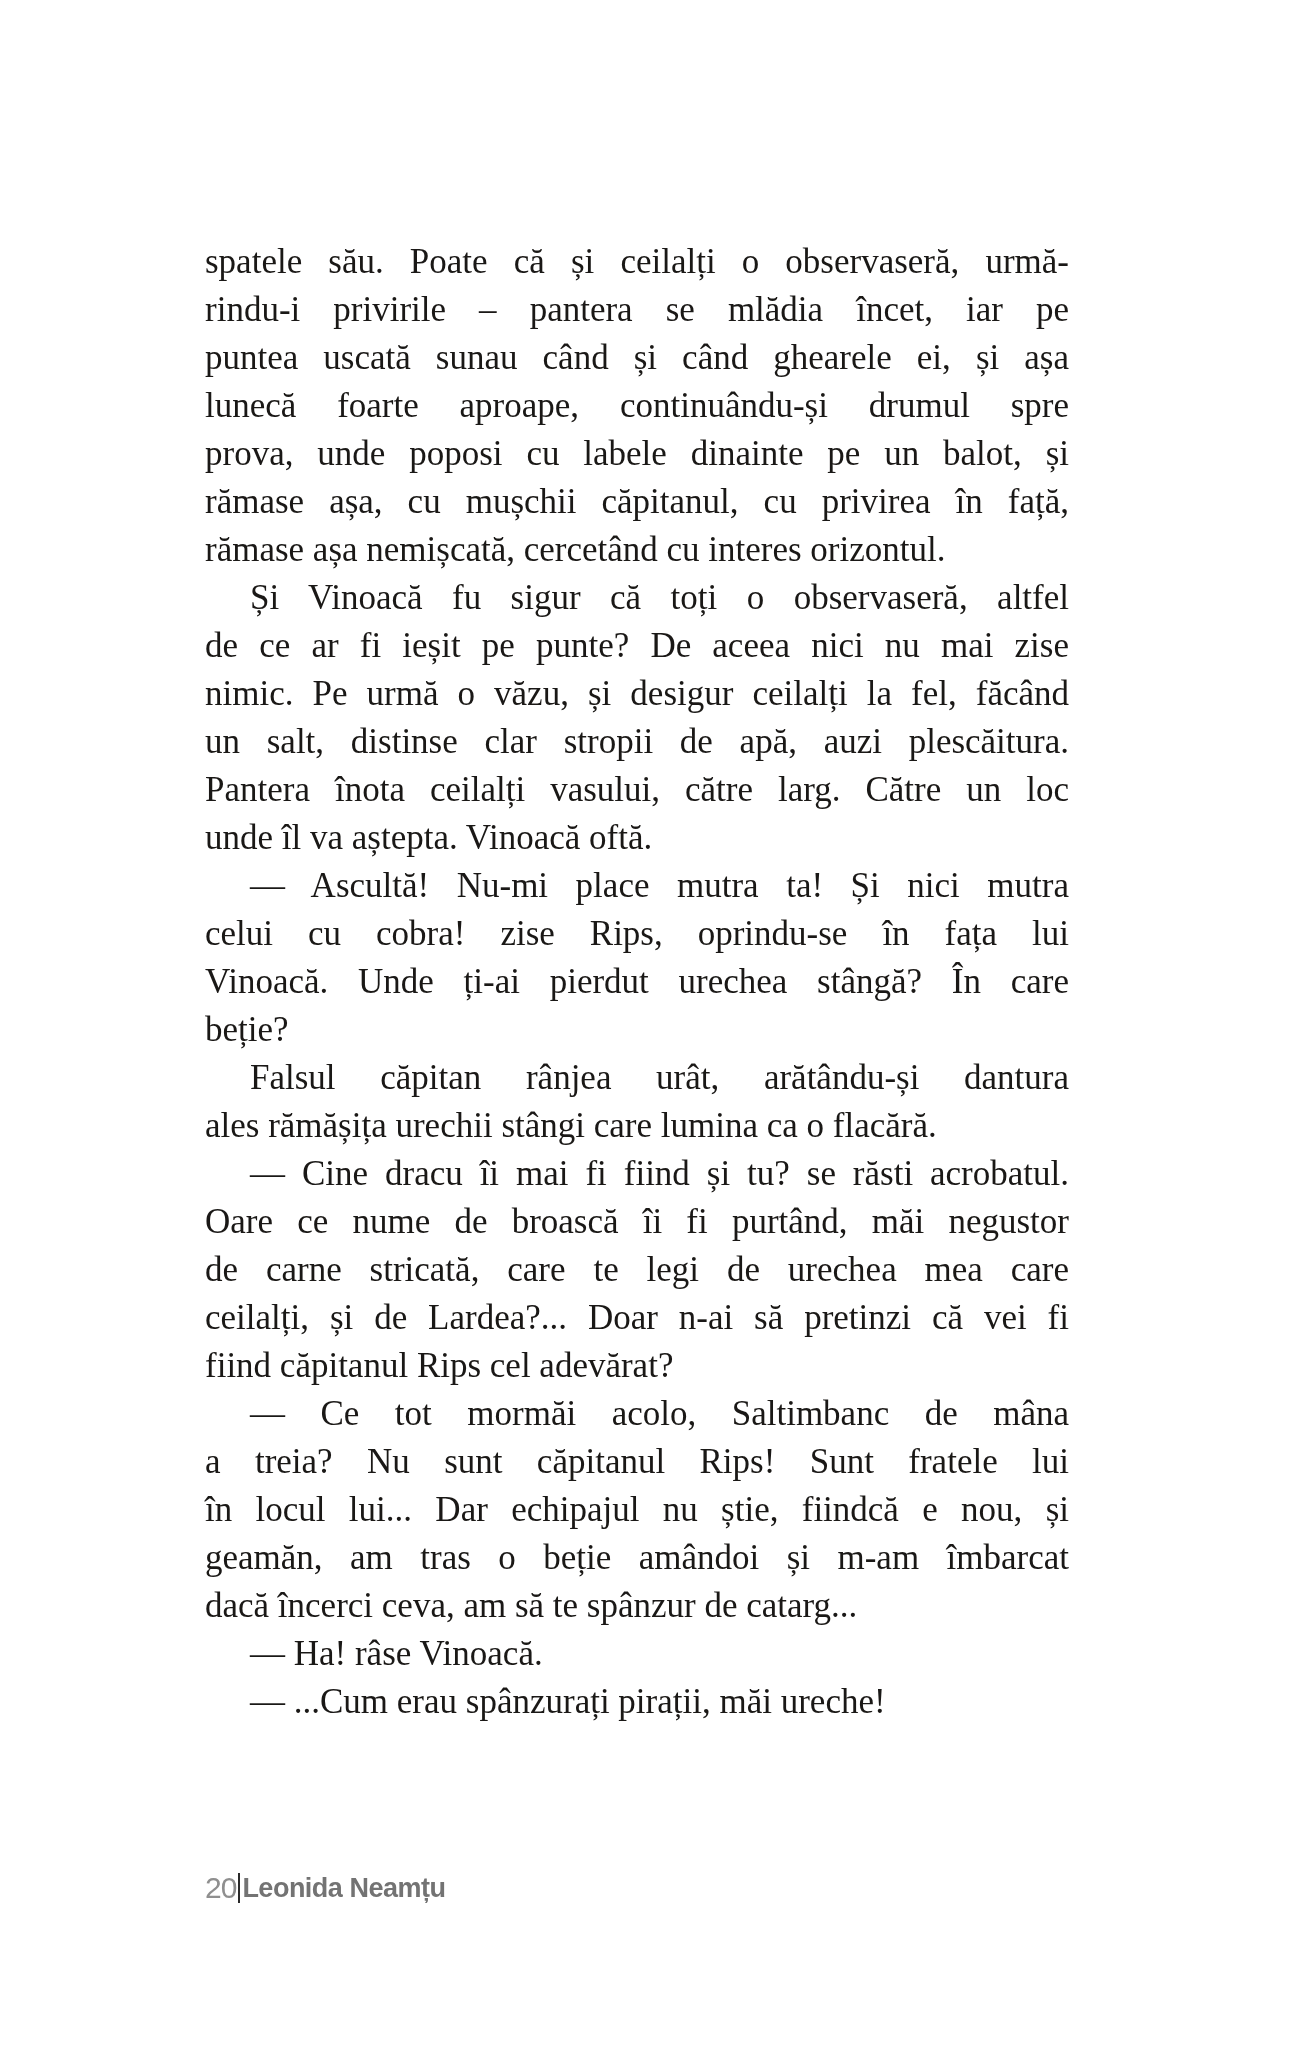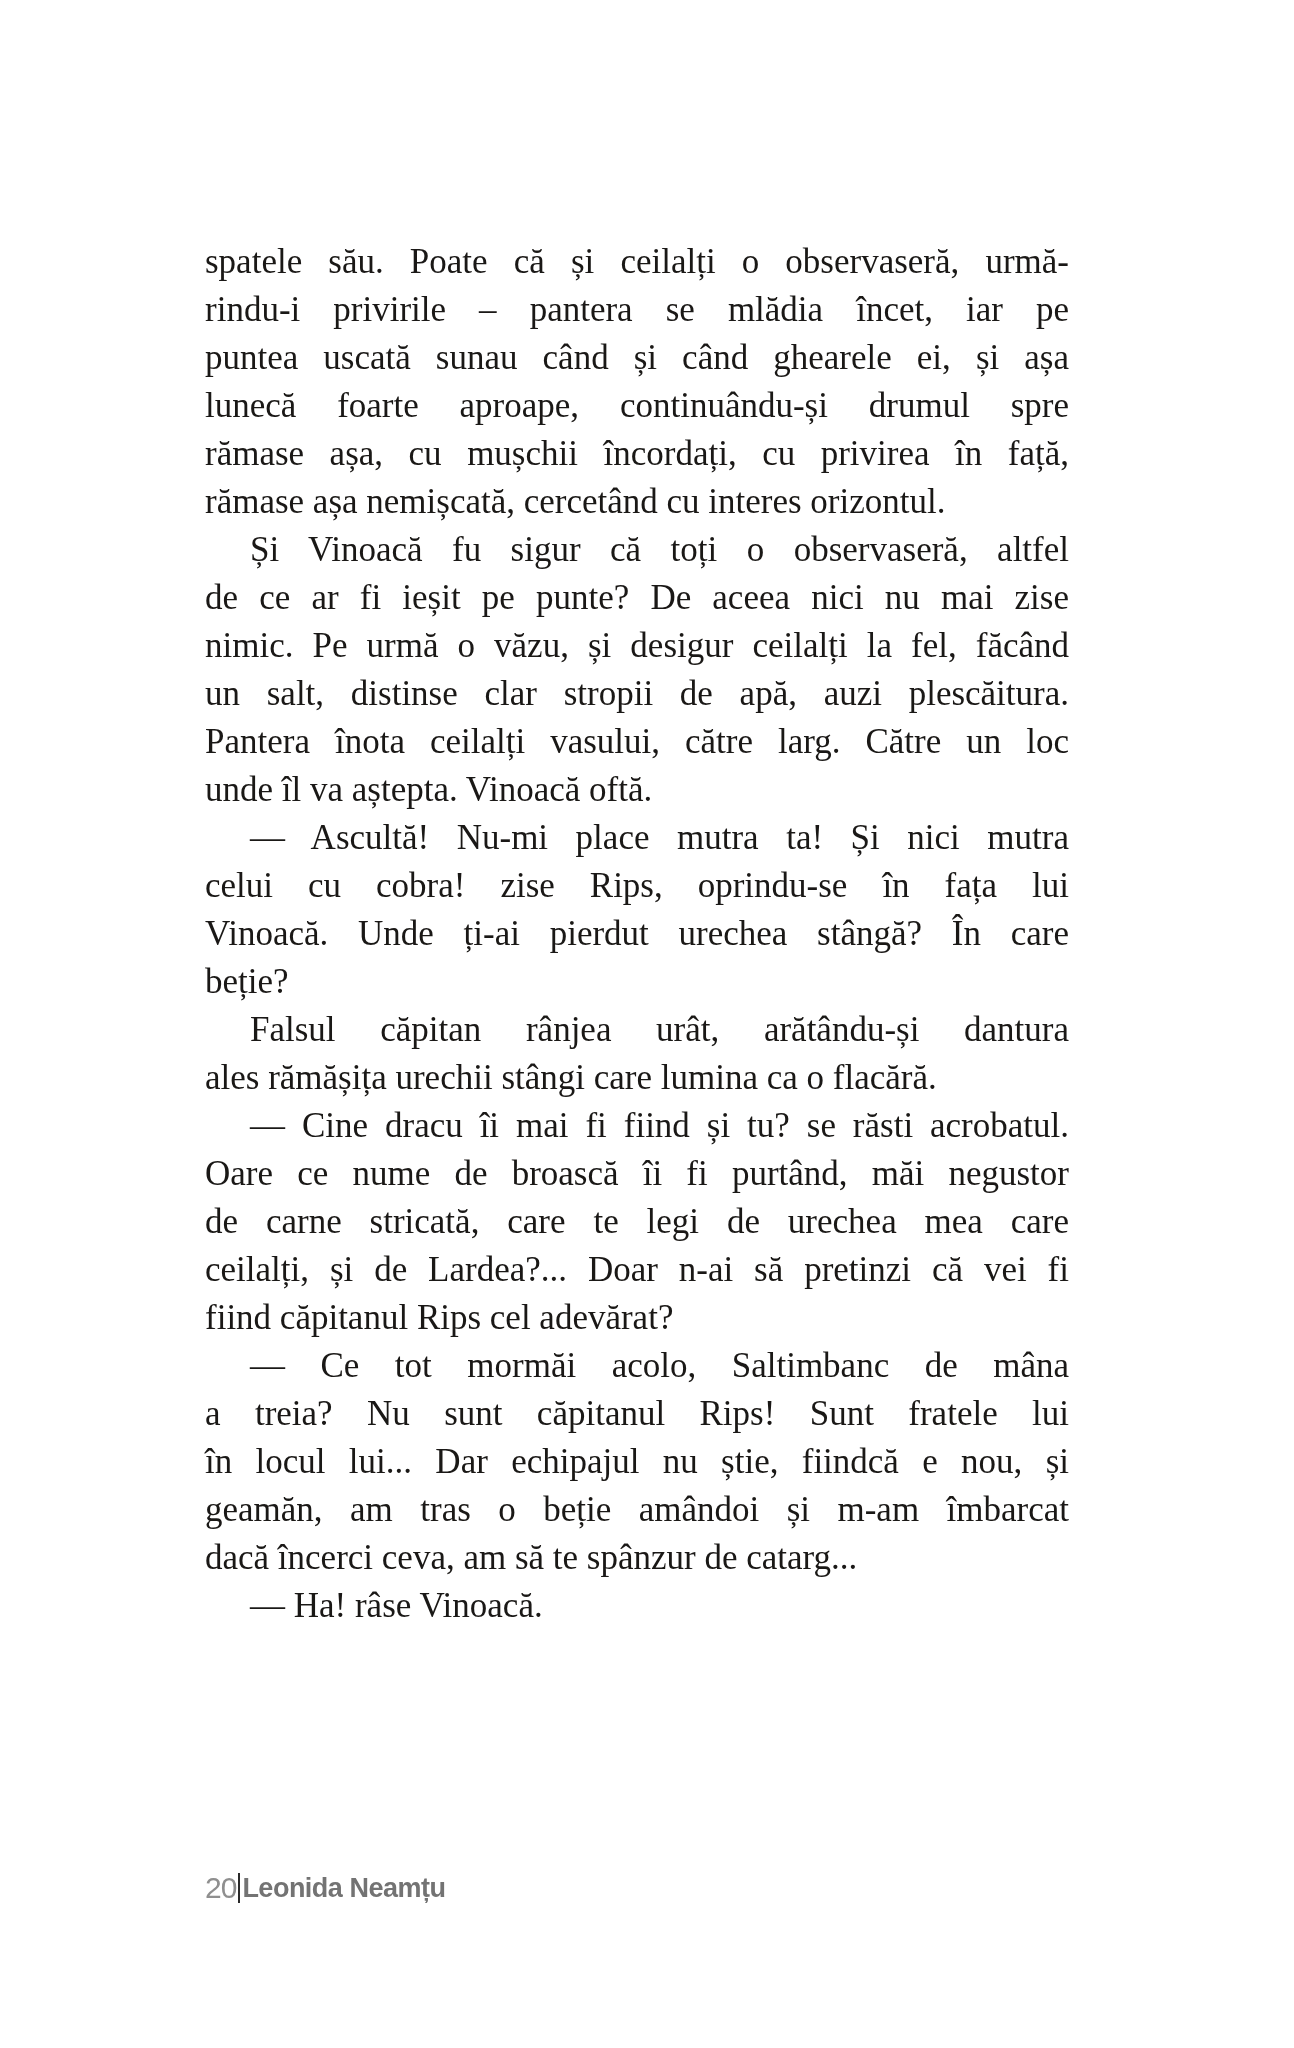"prova, unde poposi cu labele" div.line { html: none -> <div>prova, unde poposi cu labele dinainte pe un balot, și</div> }
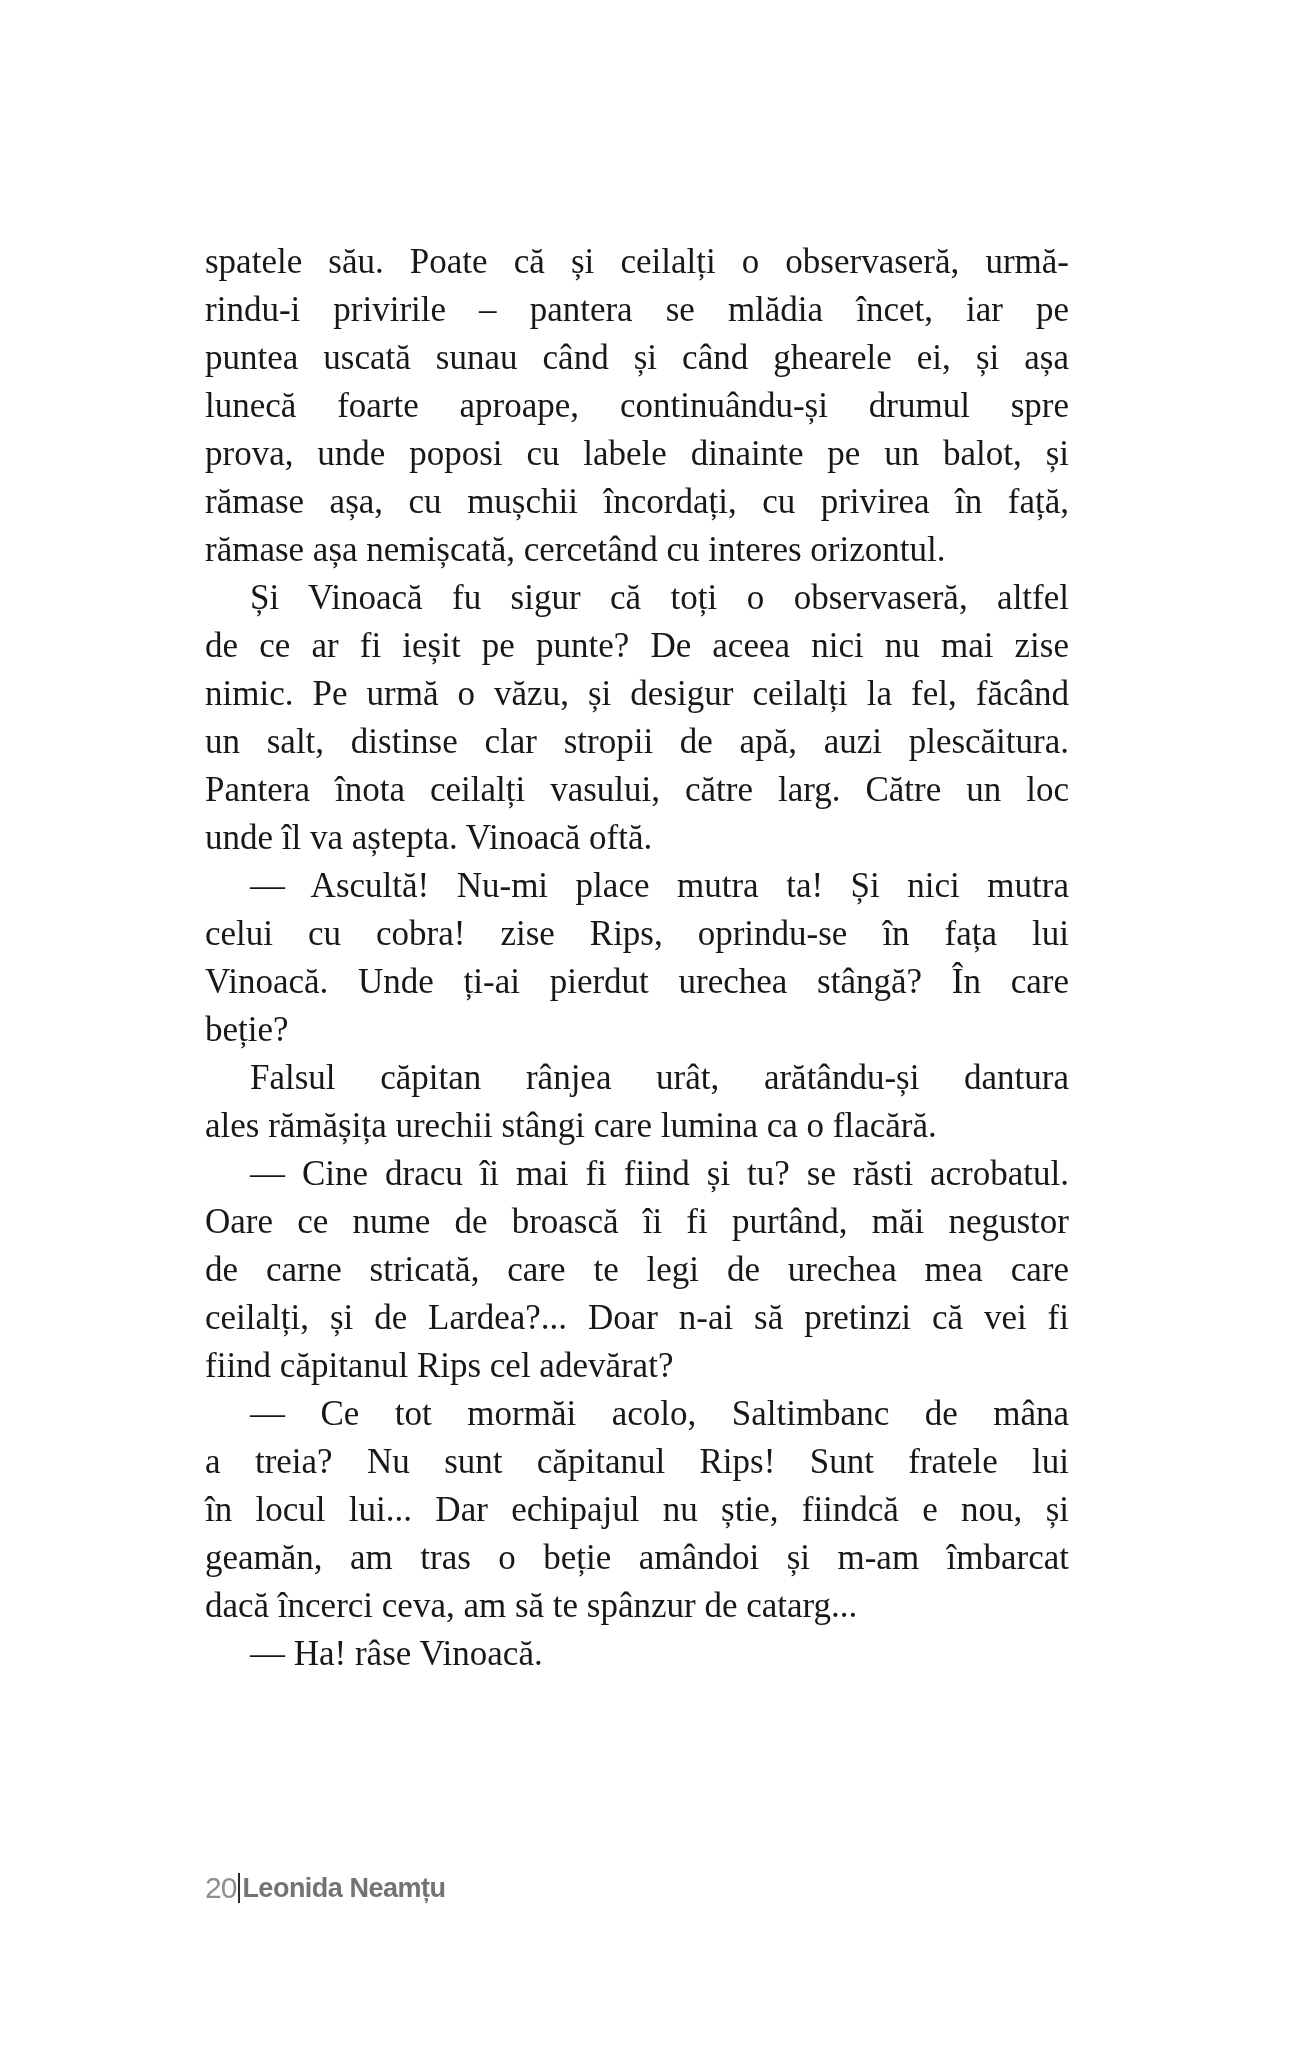"rămase așa, cu mușchii încordați," div.line { text: încordați -> căpitanul }
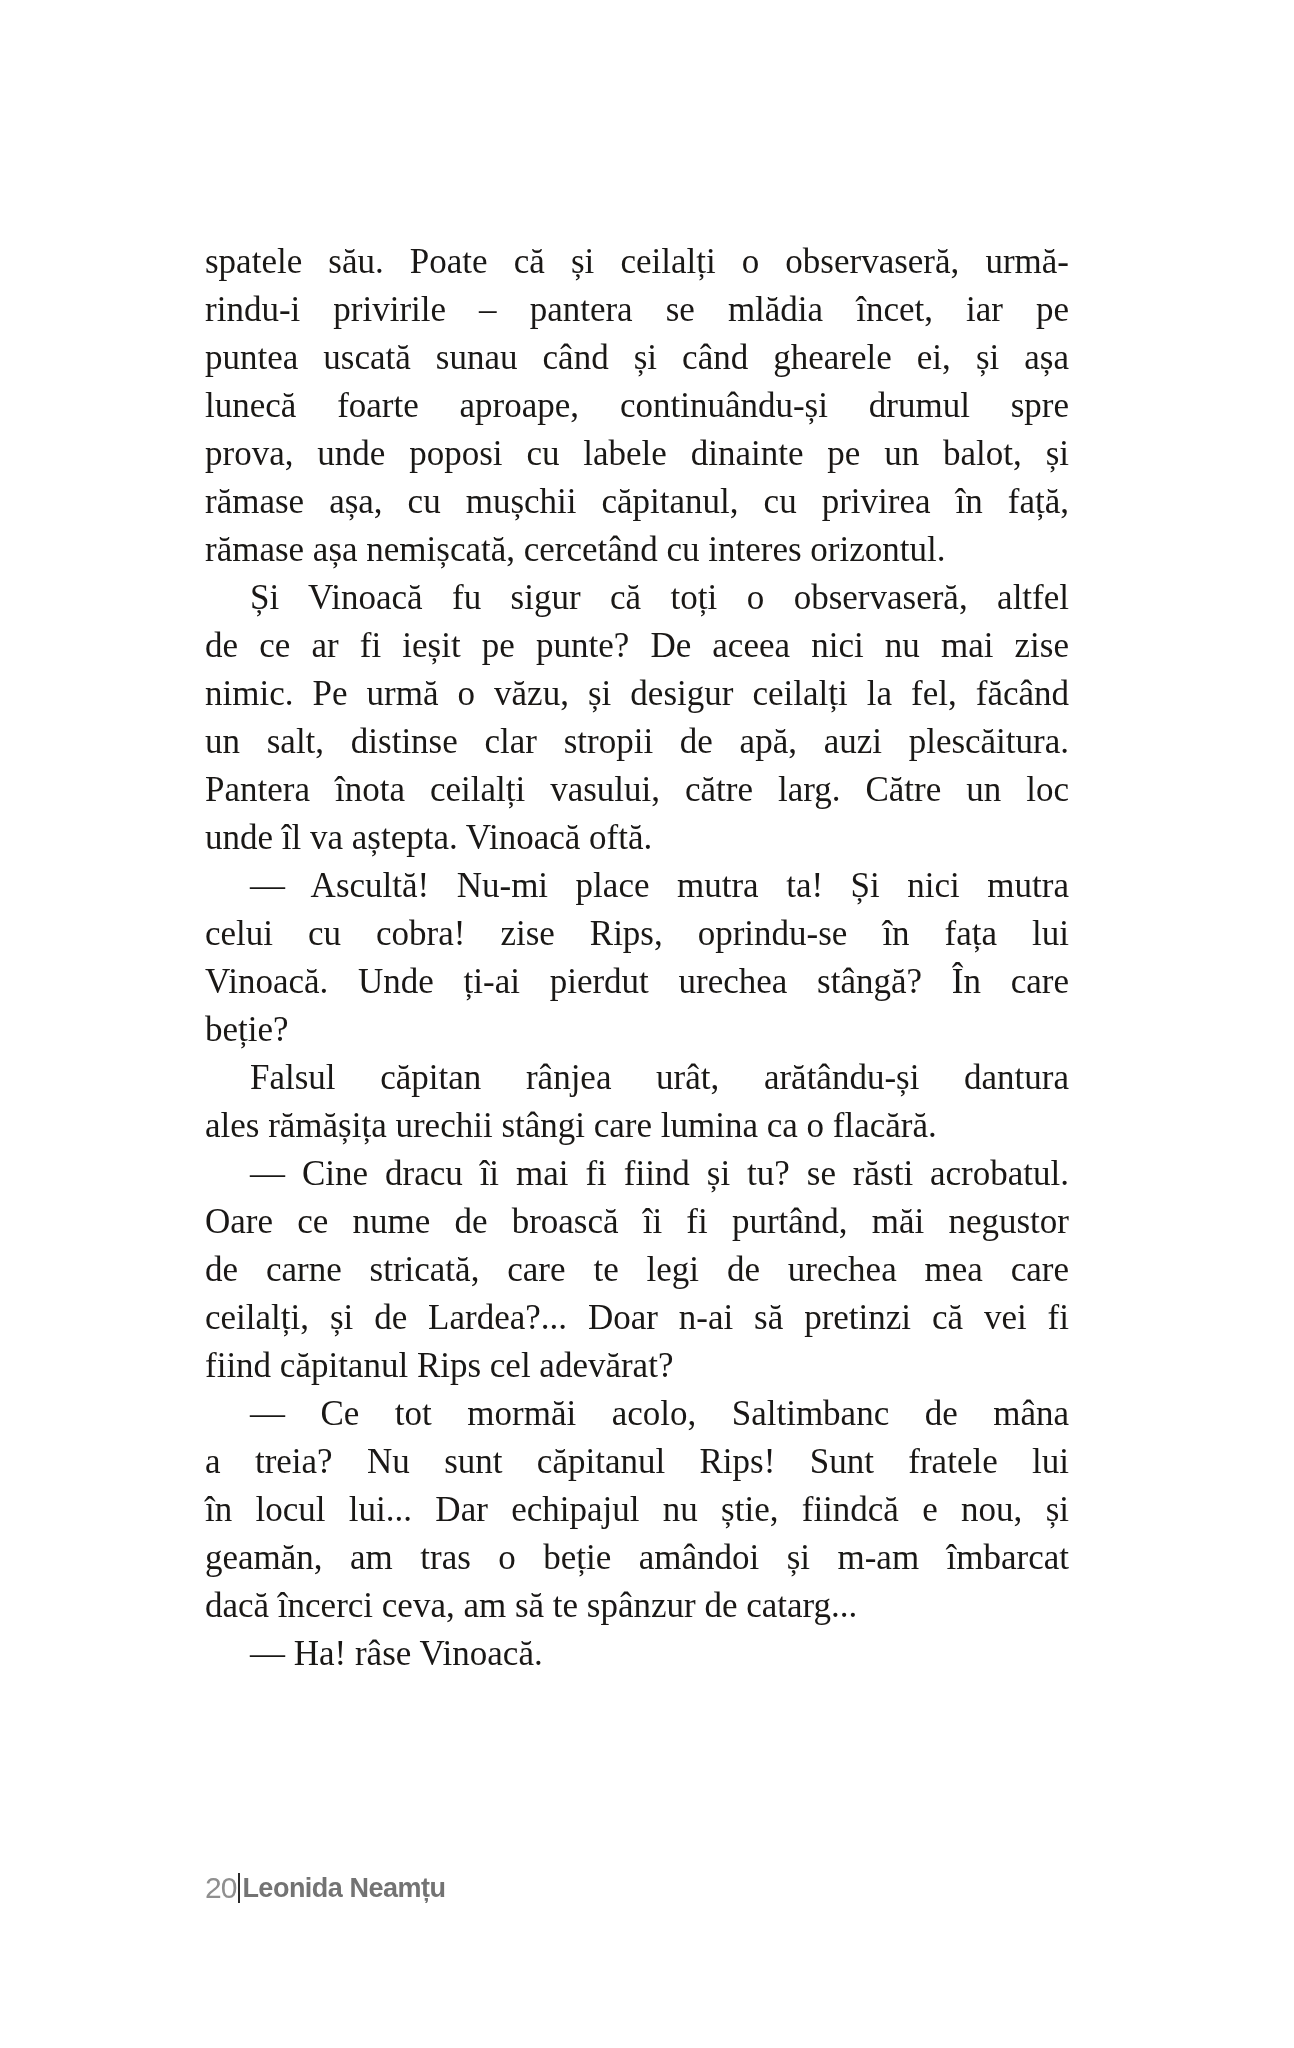"— ...Cum erau spânzurați pirații," div.para { html: none -> <div> <div>— ...Cum erau spânzurați pirații, măi ureche!</div> </div> }
